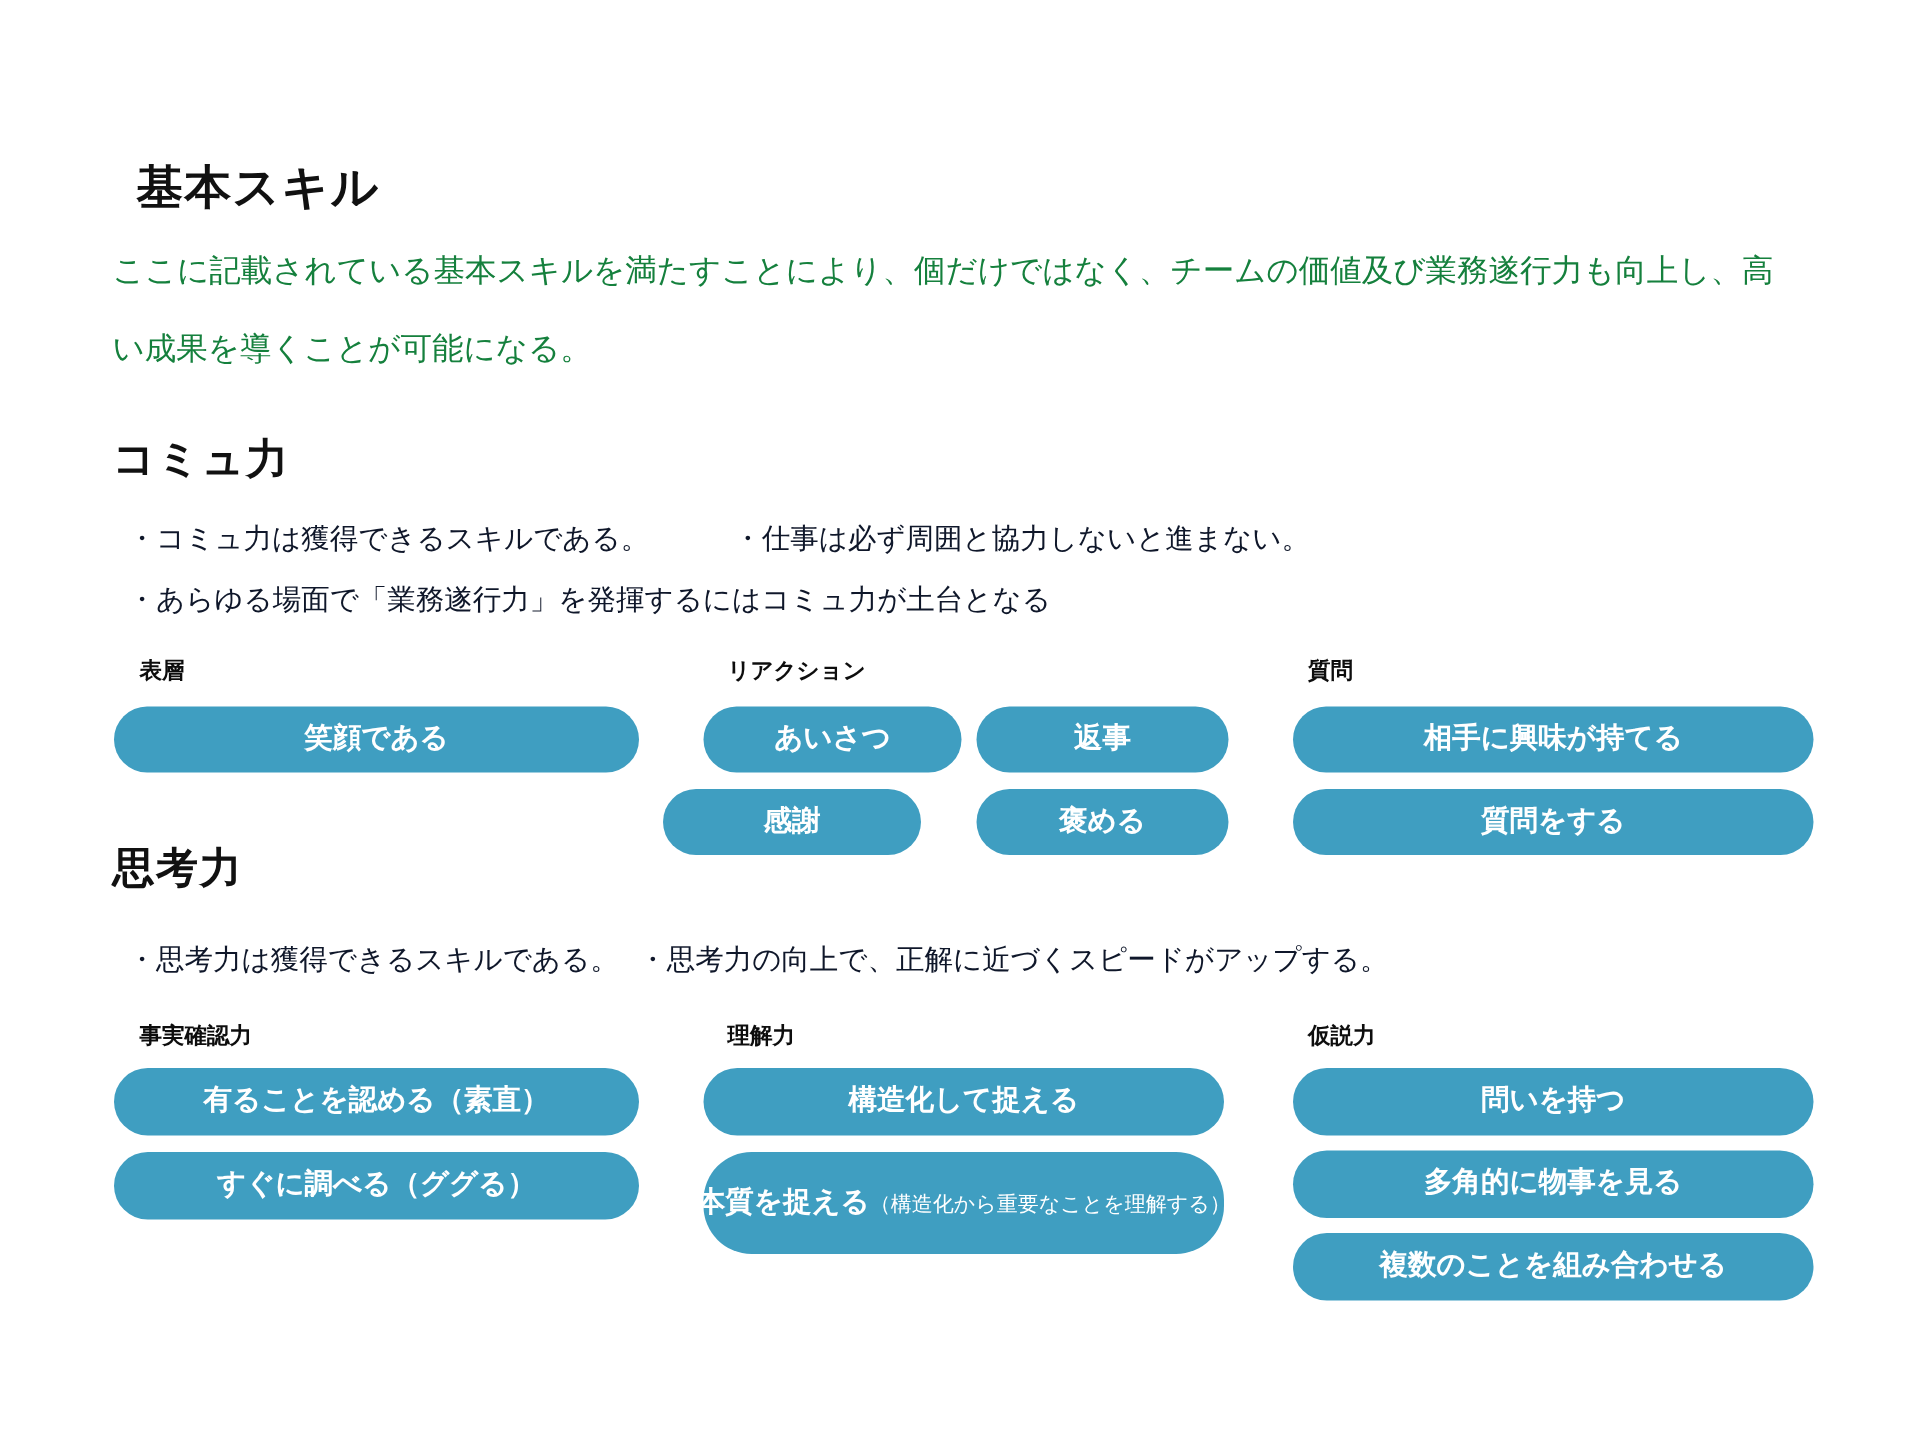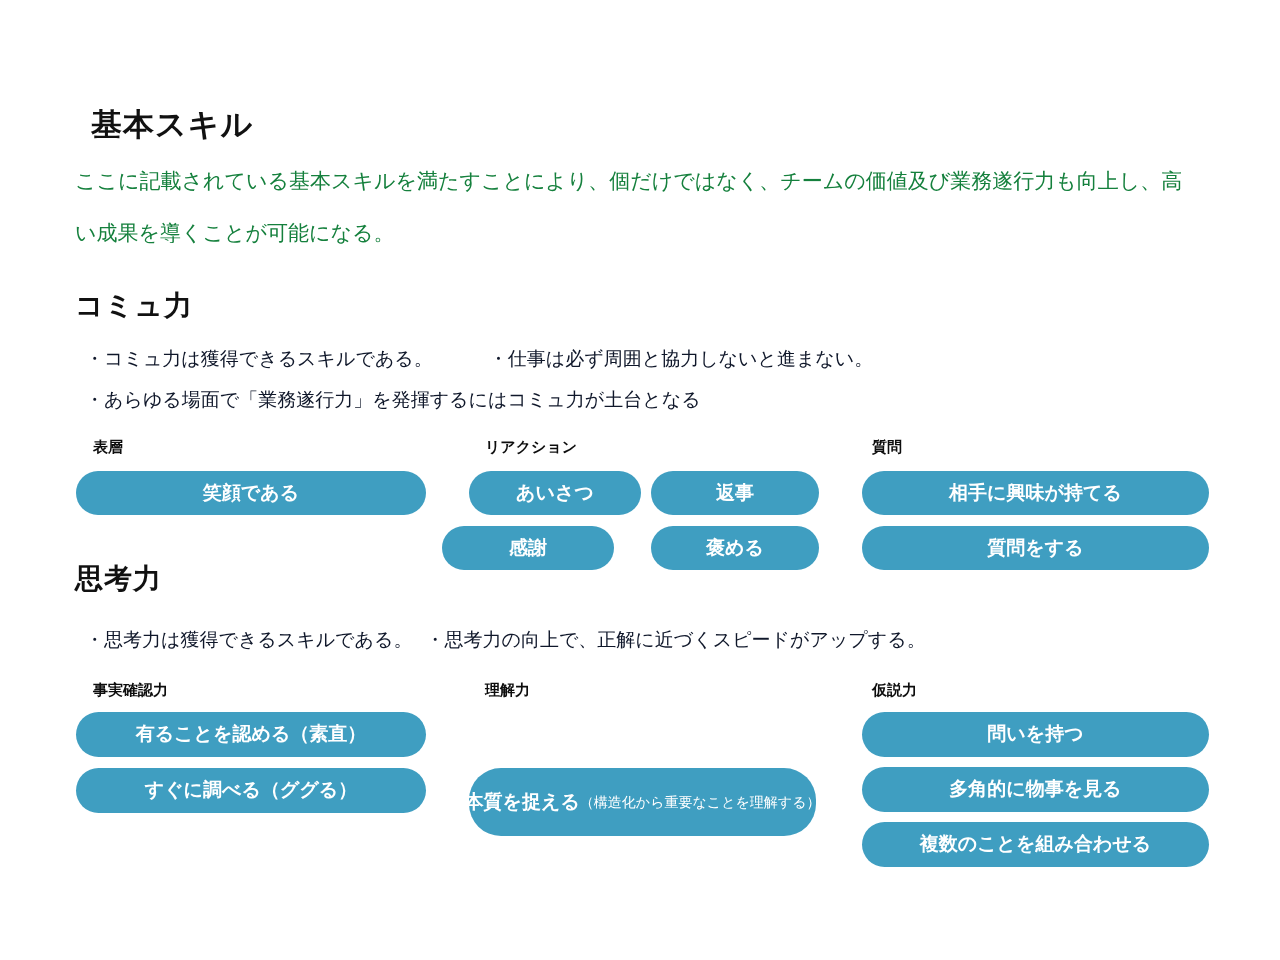"構造化して捉える" div.pill { html: none -> <div>構造化して捉える</div> }
